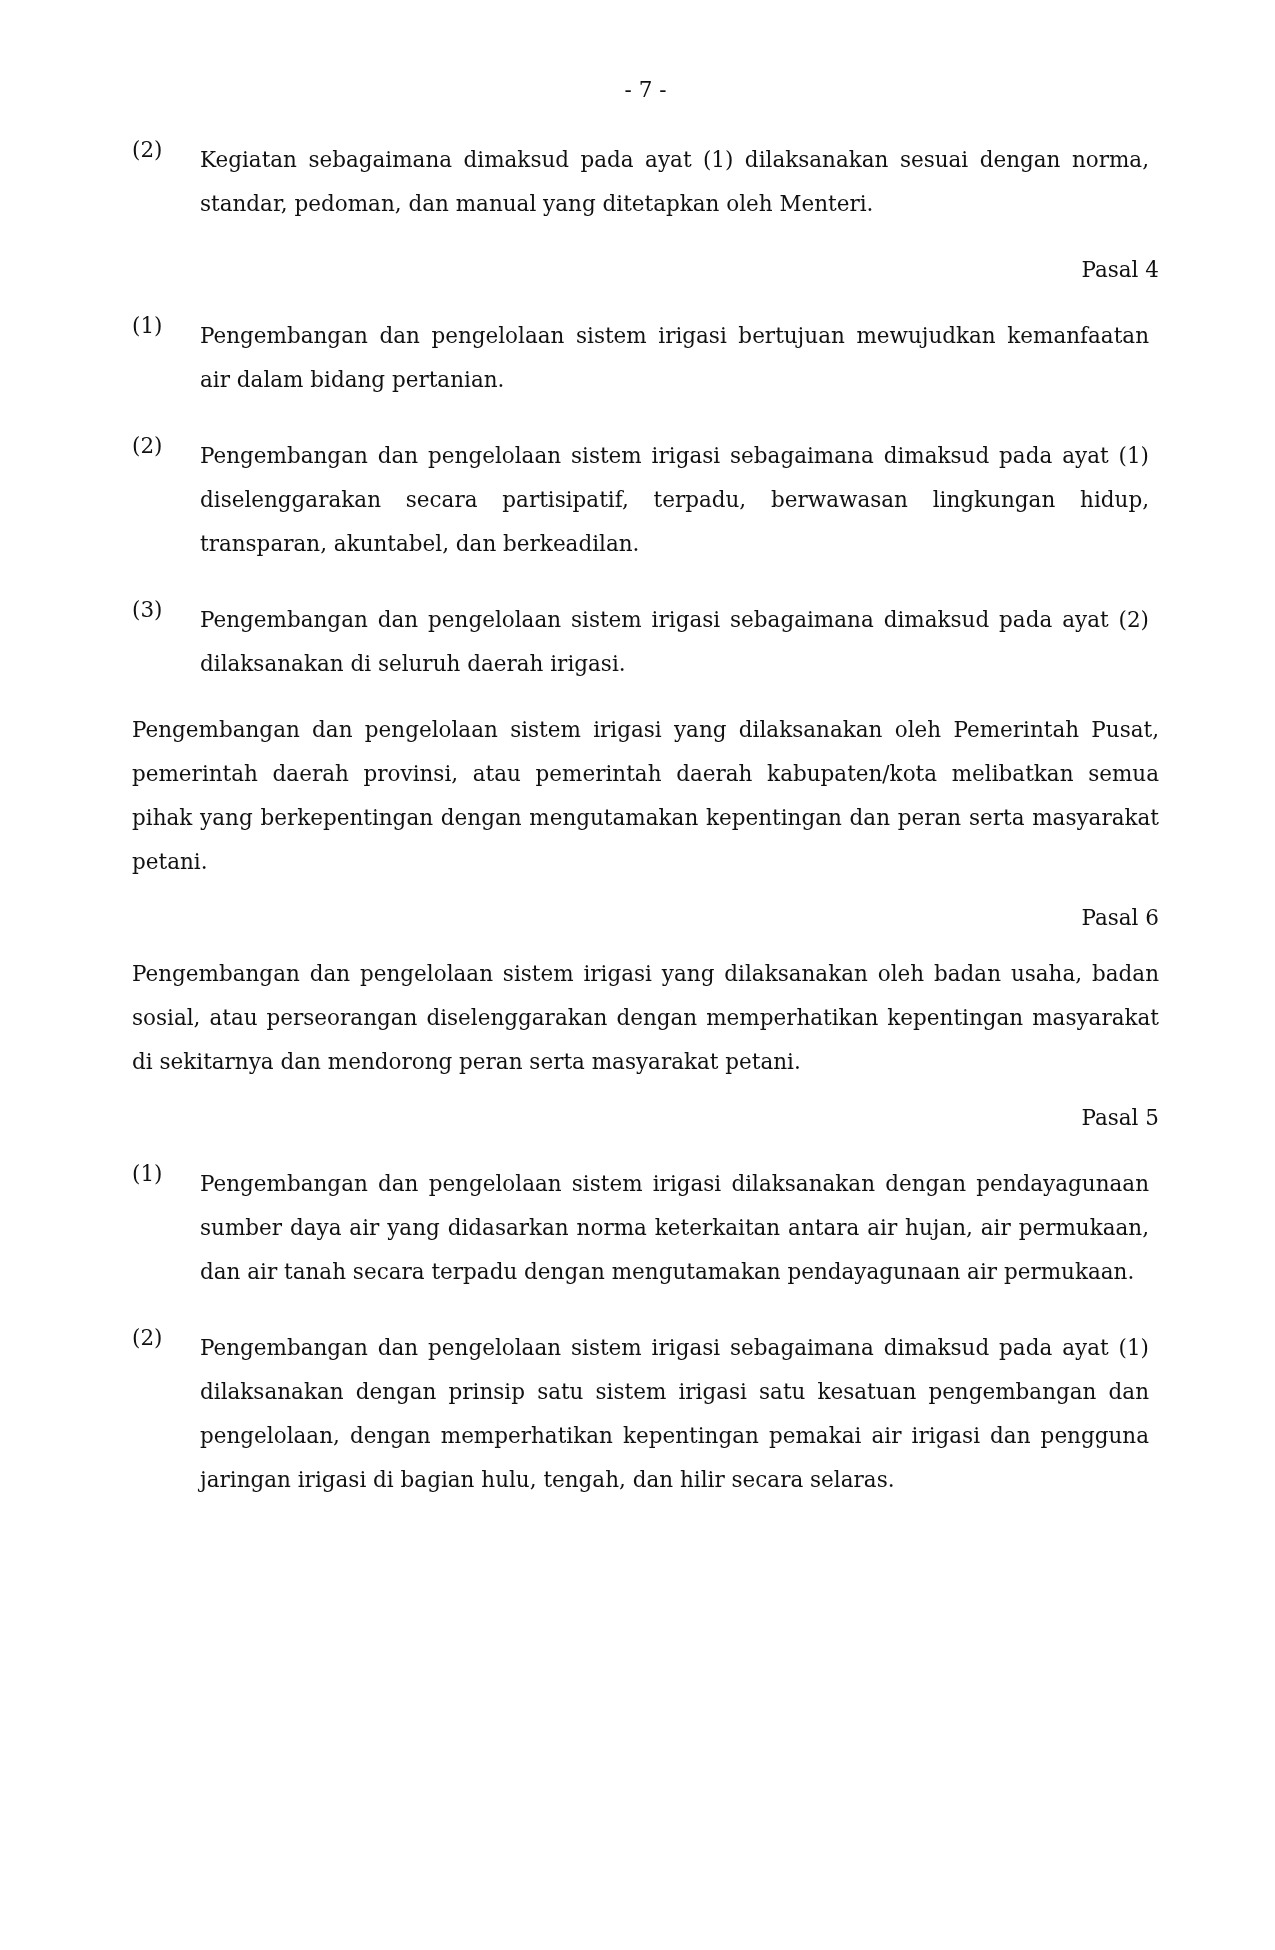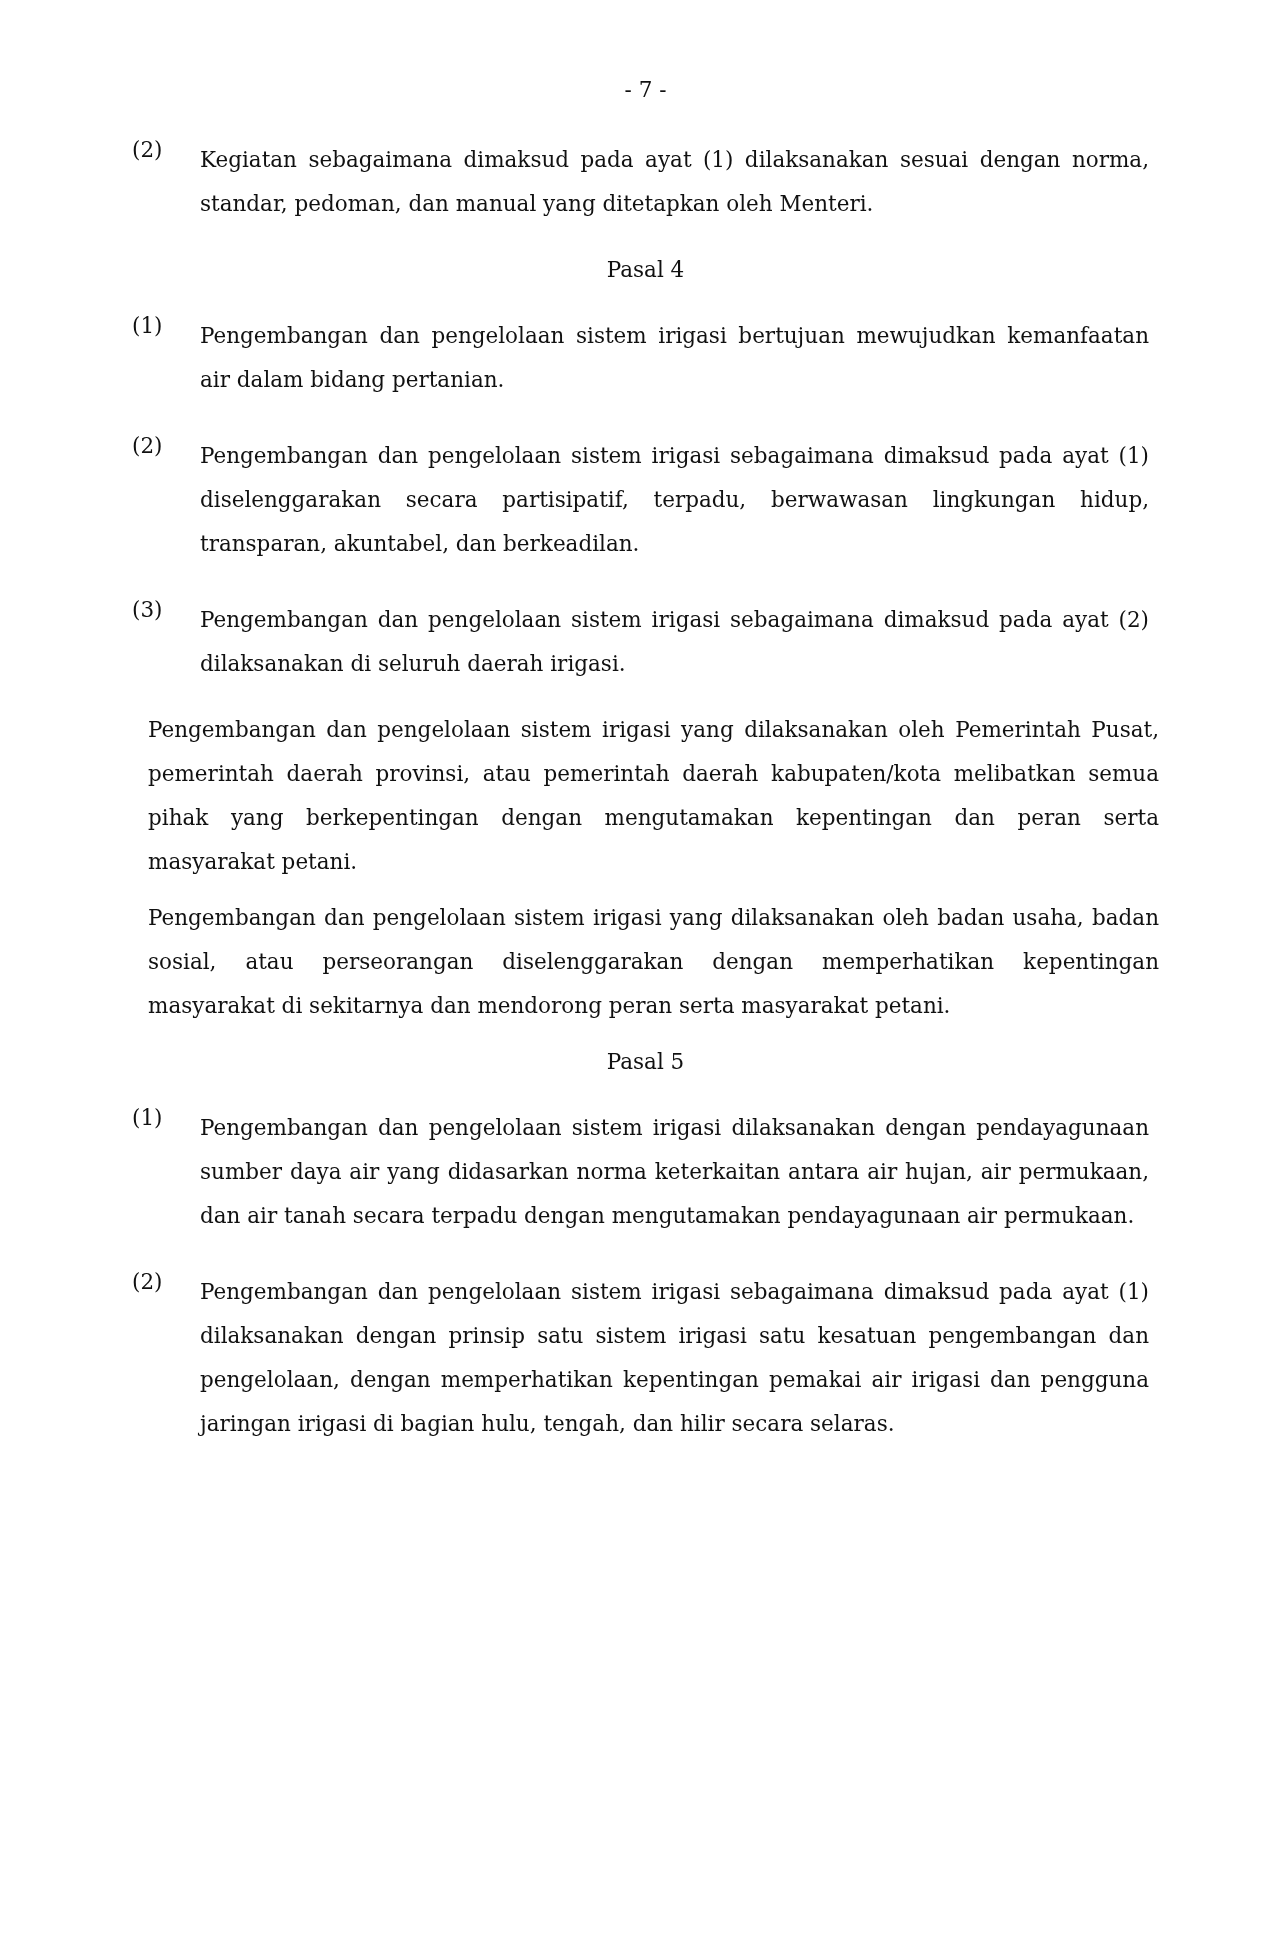"Pasal 4" .pasal-title { text-align: center -> right }
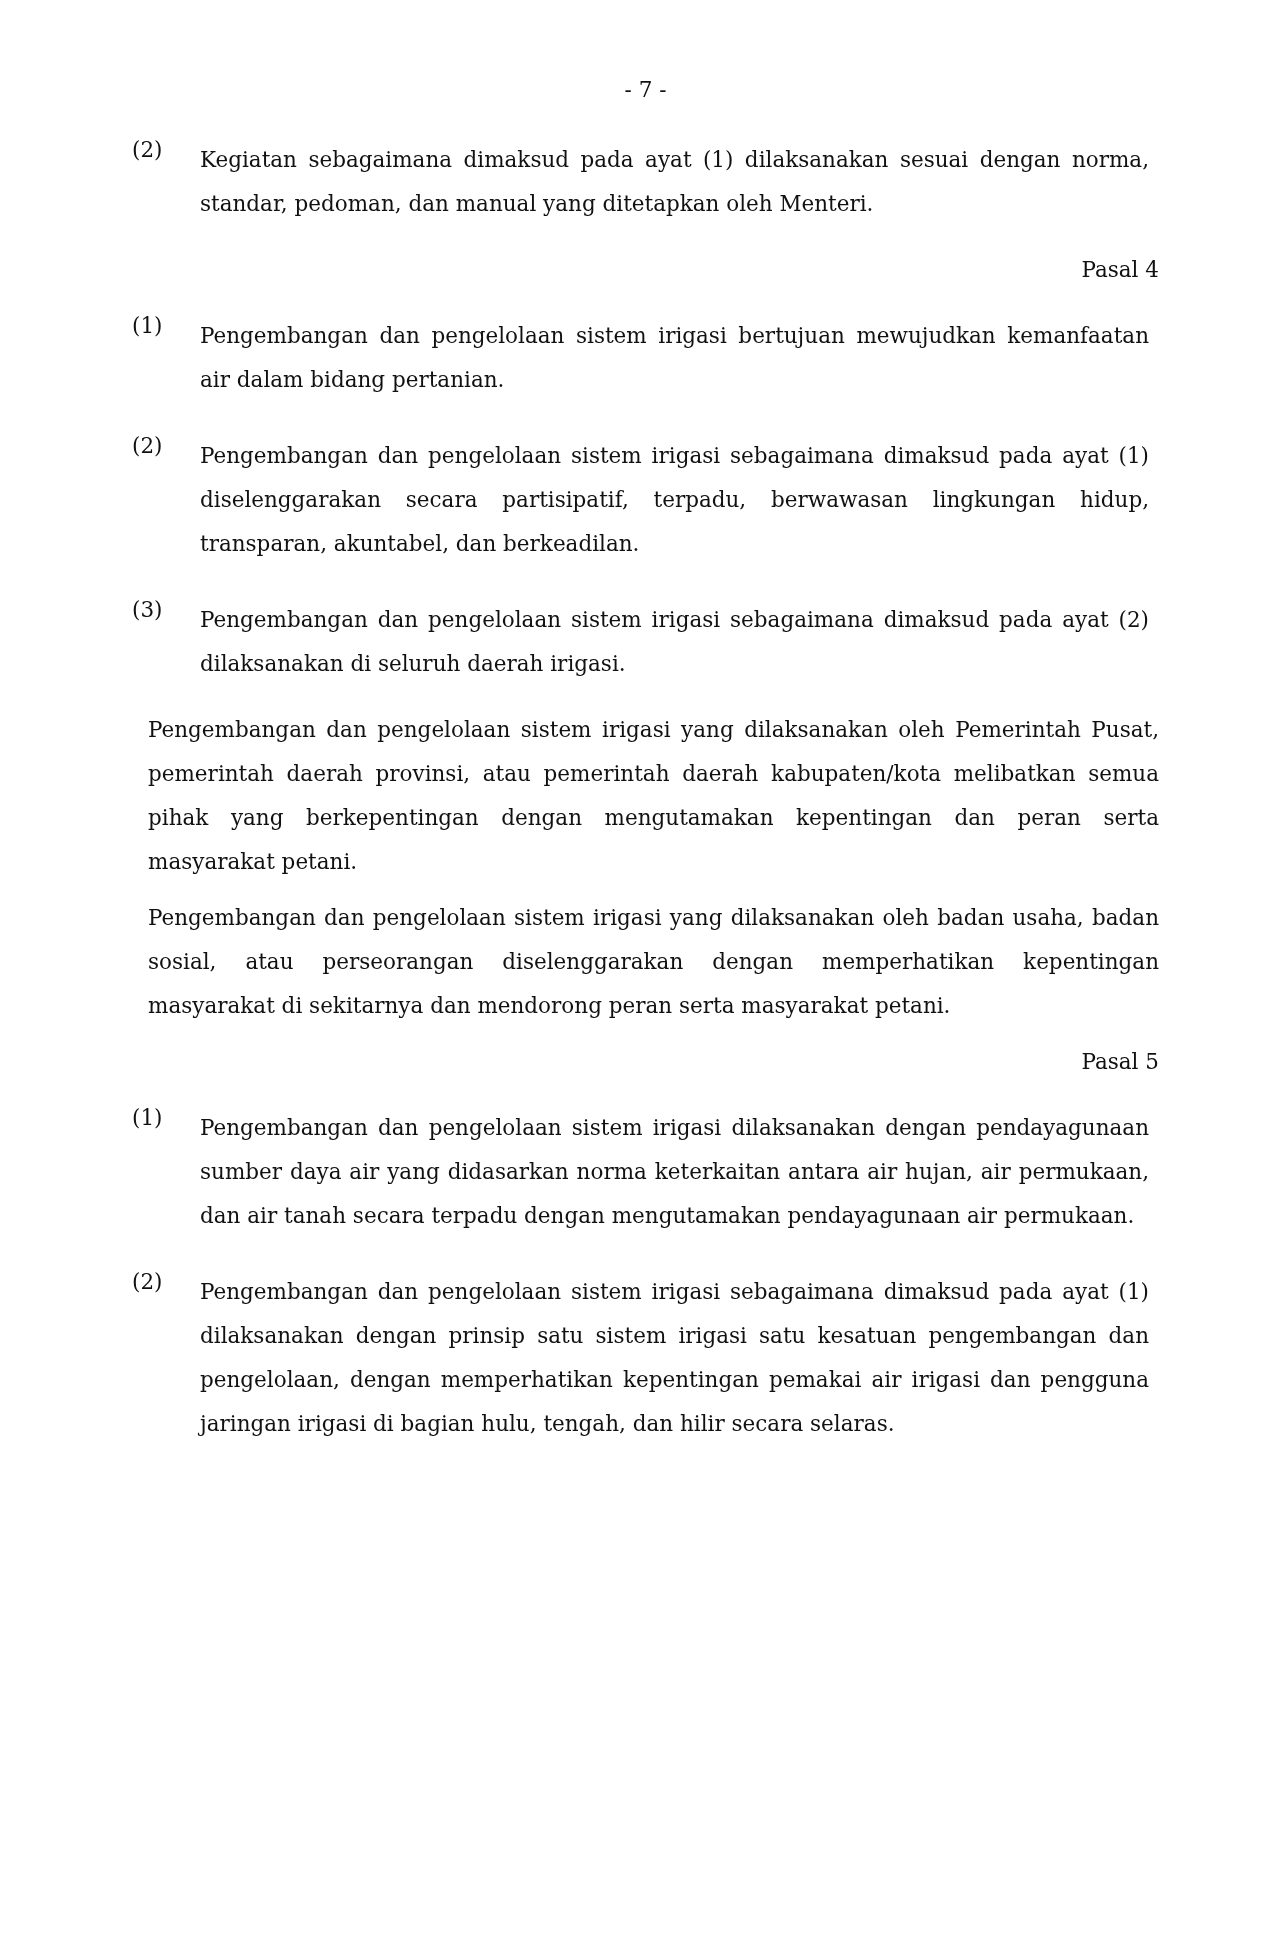"Pengembangan dan pengelolaan sistem irigasi yang" .para { margin: 0 0 12px 16px -> 0 0 12px 0 }
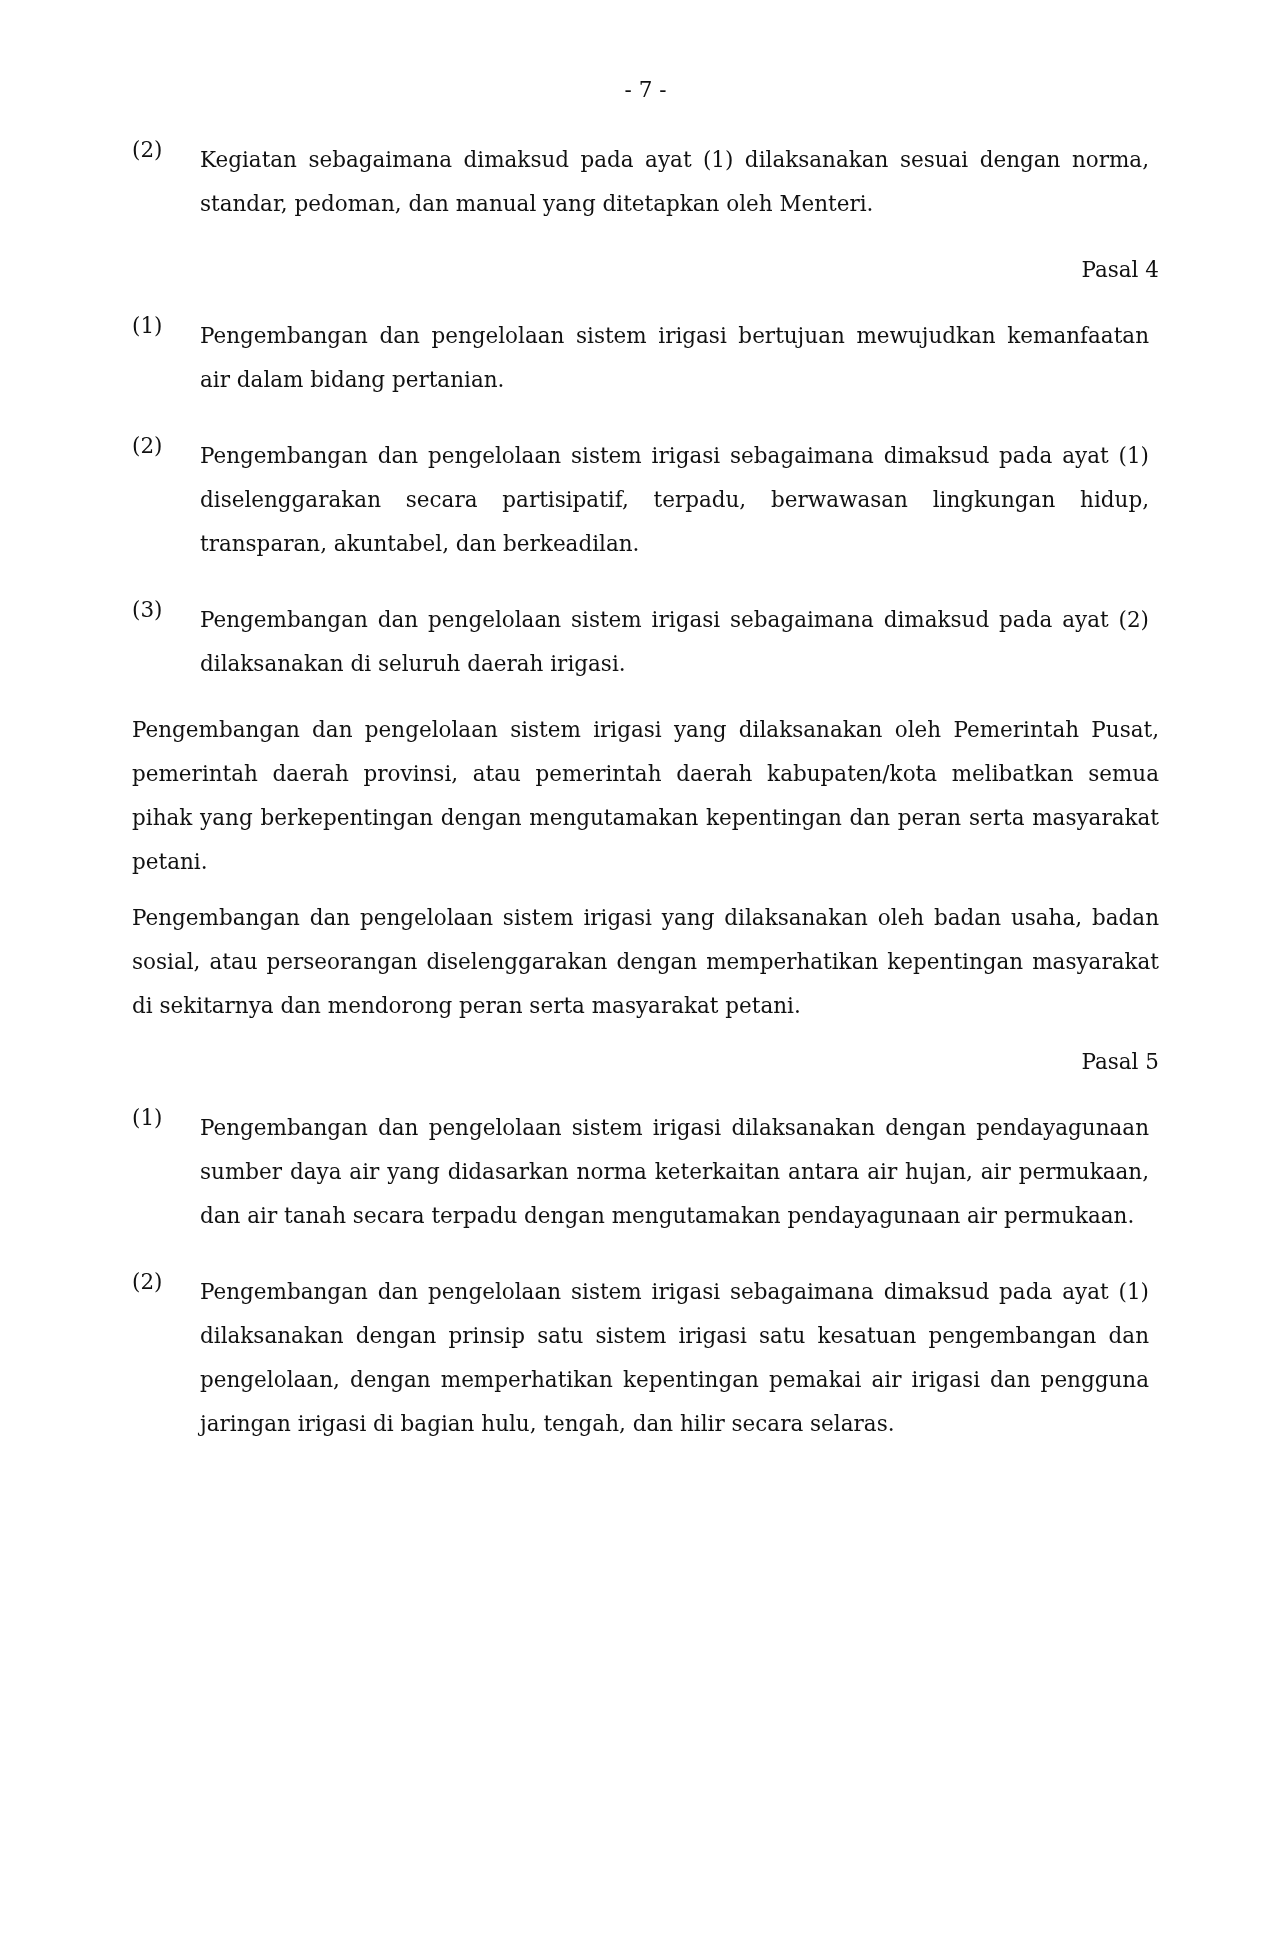"Pasal 6" div.pasal-title { html: none -> <div>Pasal 6</div> }
